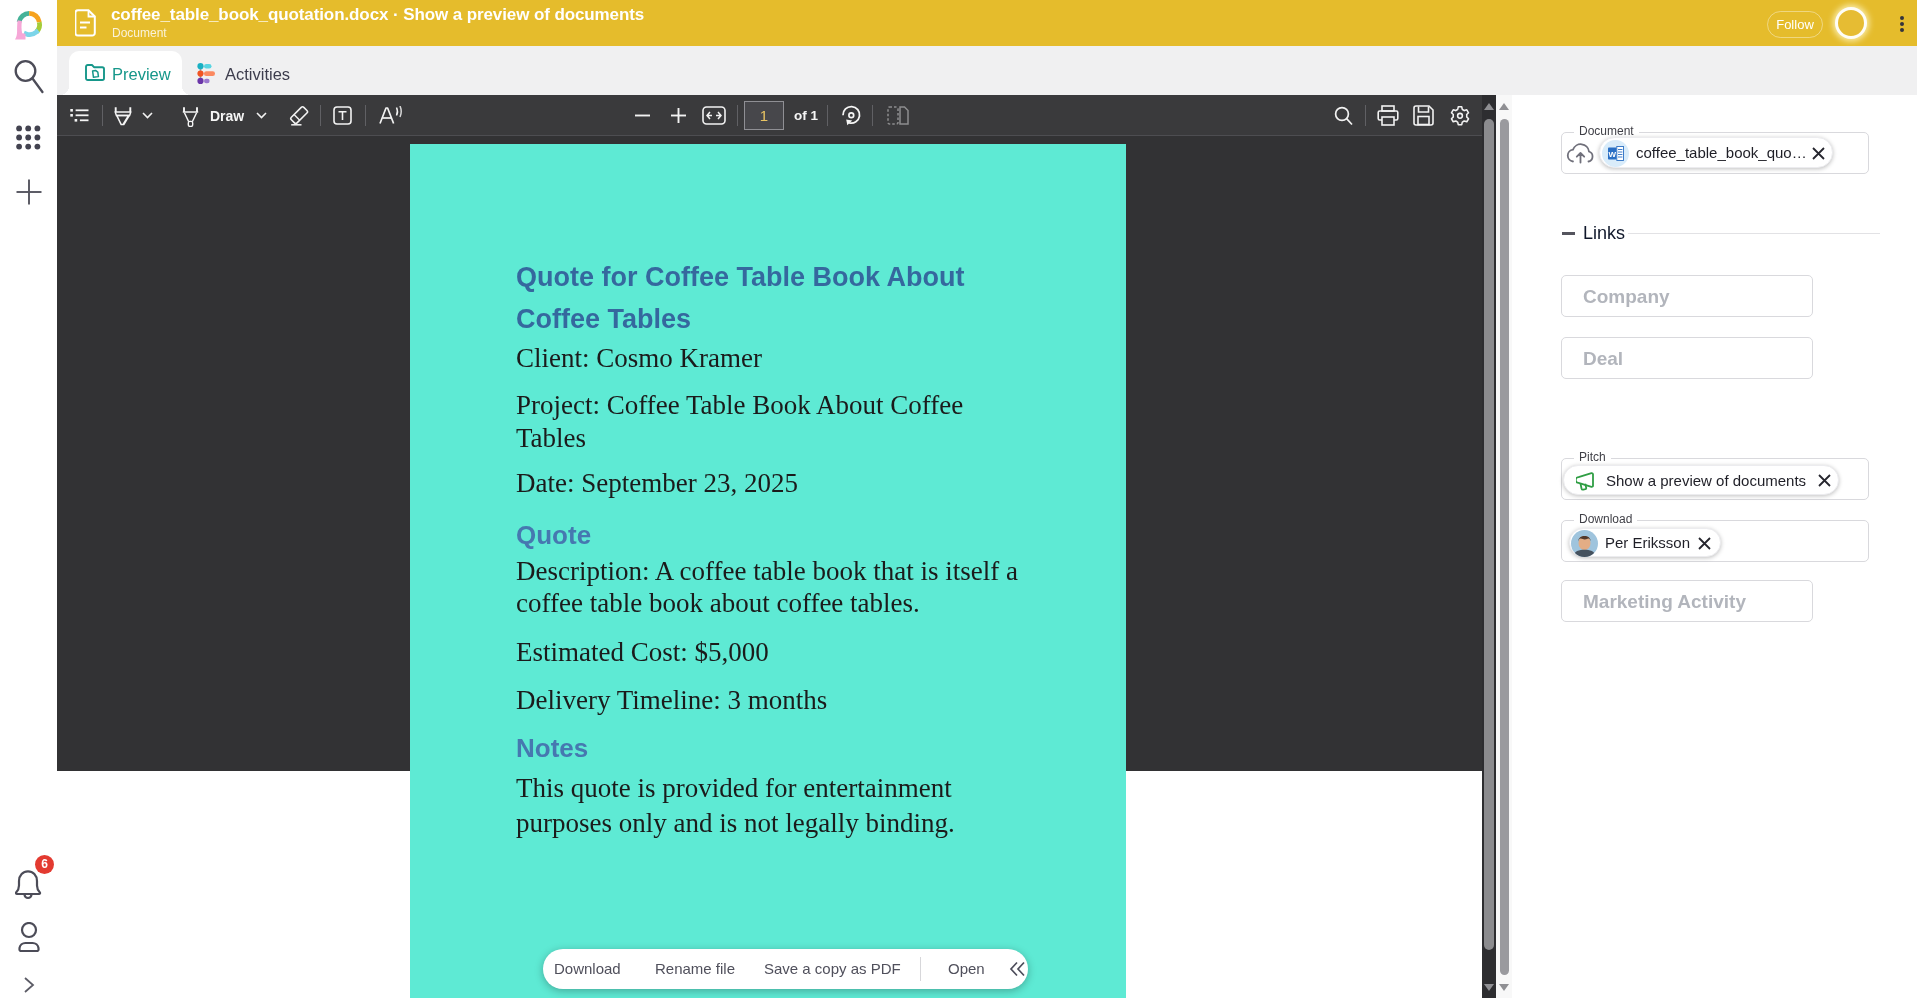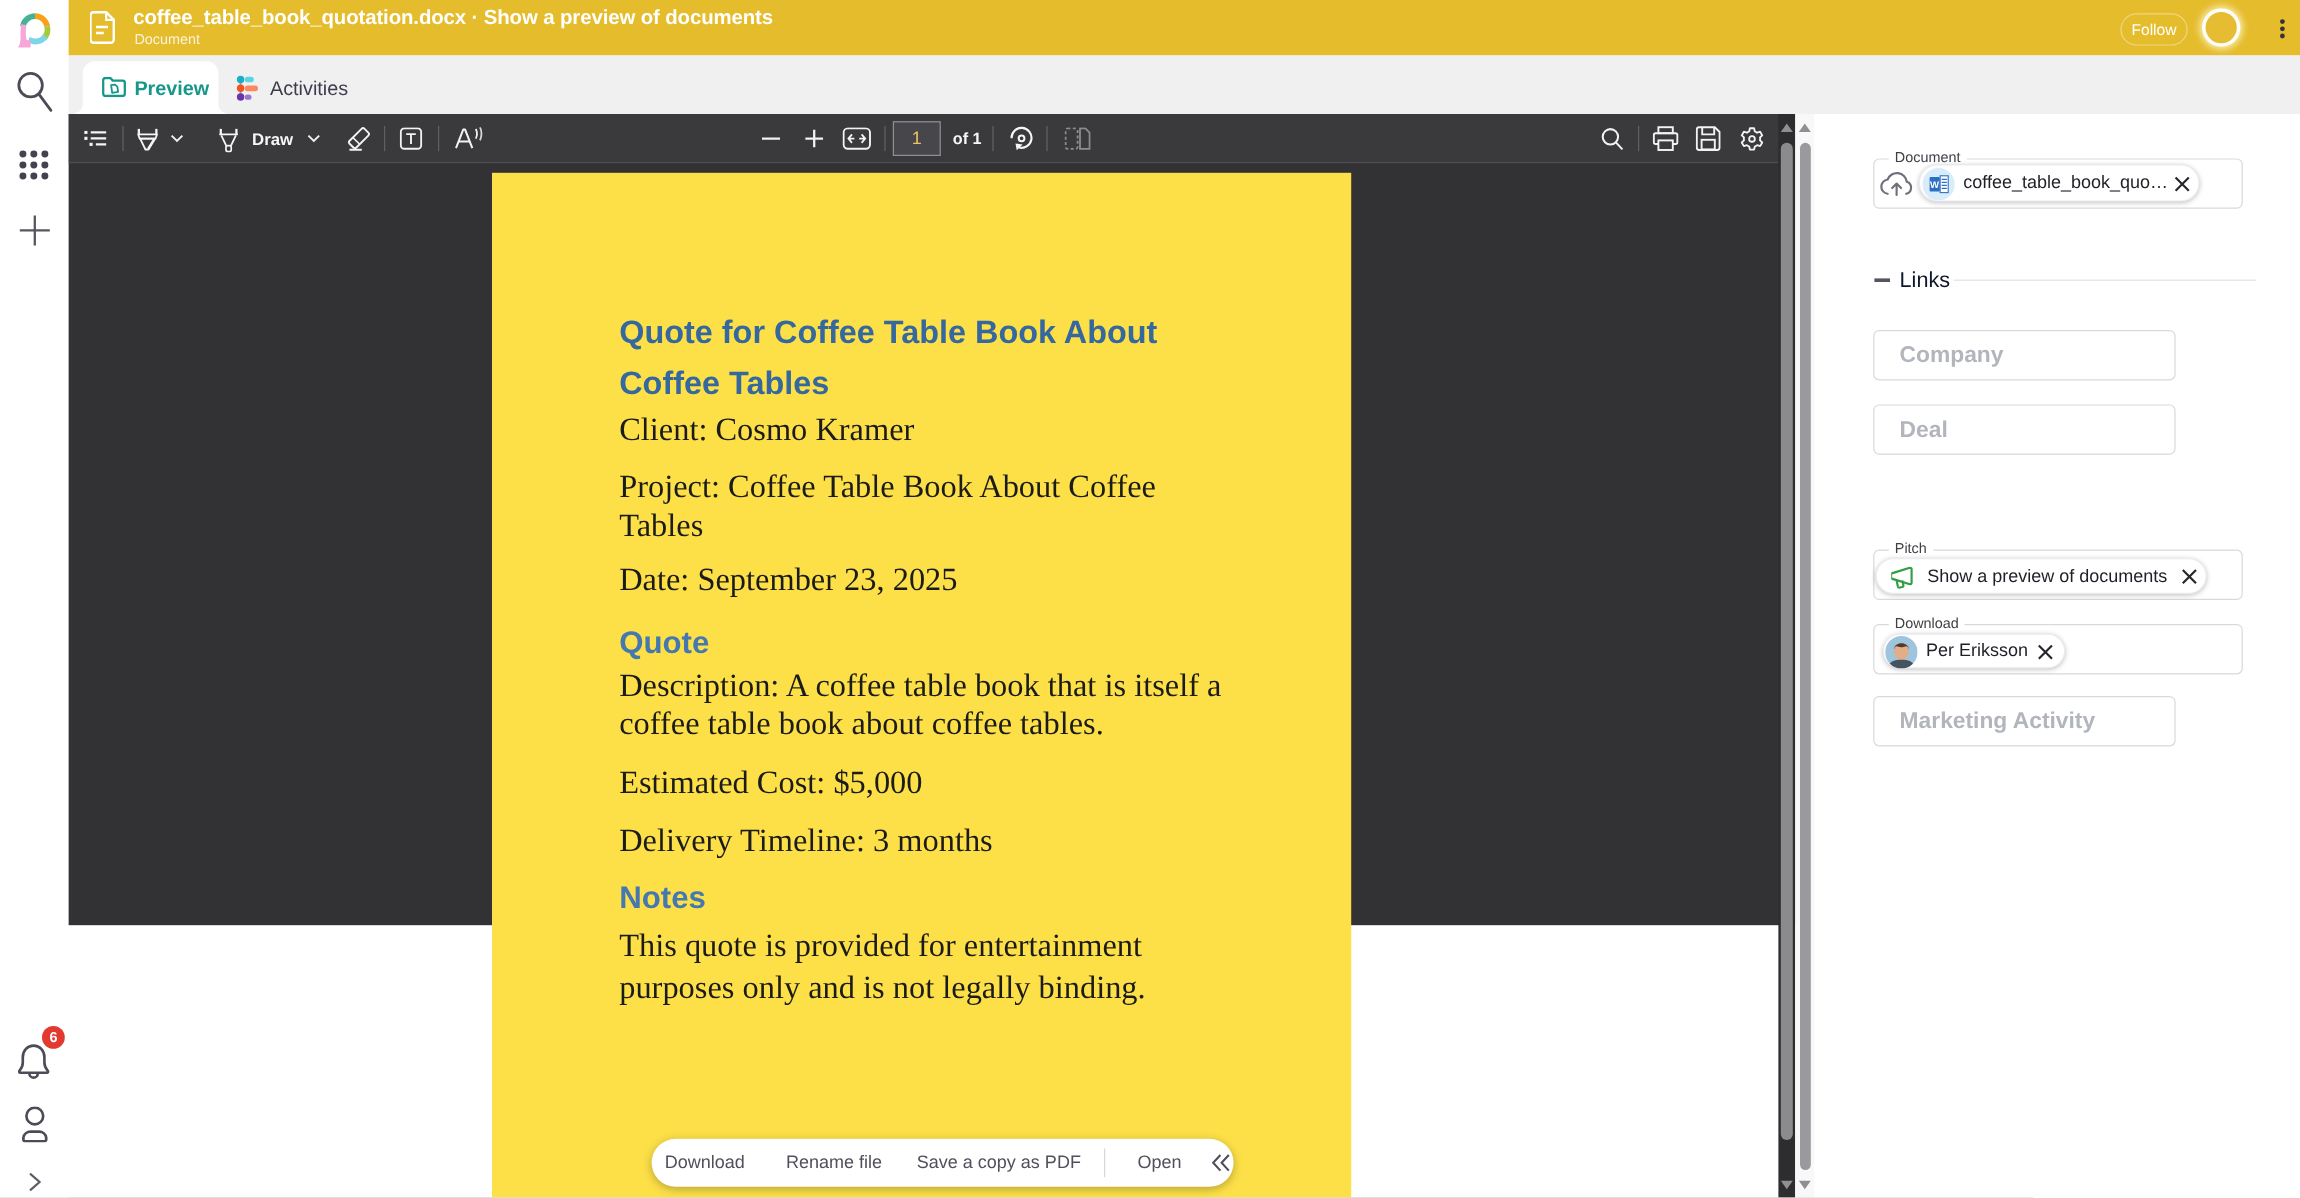"Preview" .tabtxt-a { font-weight: bold -> none }
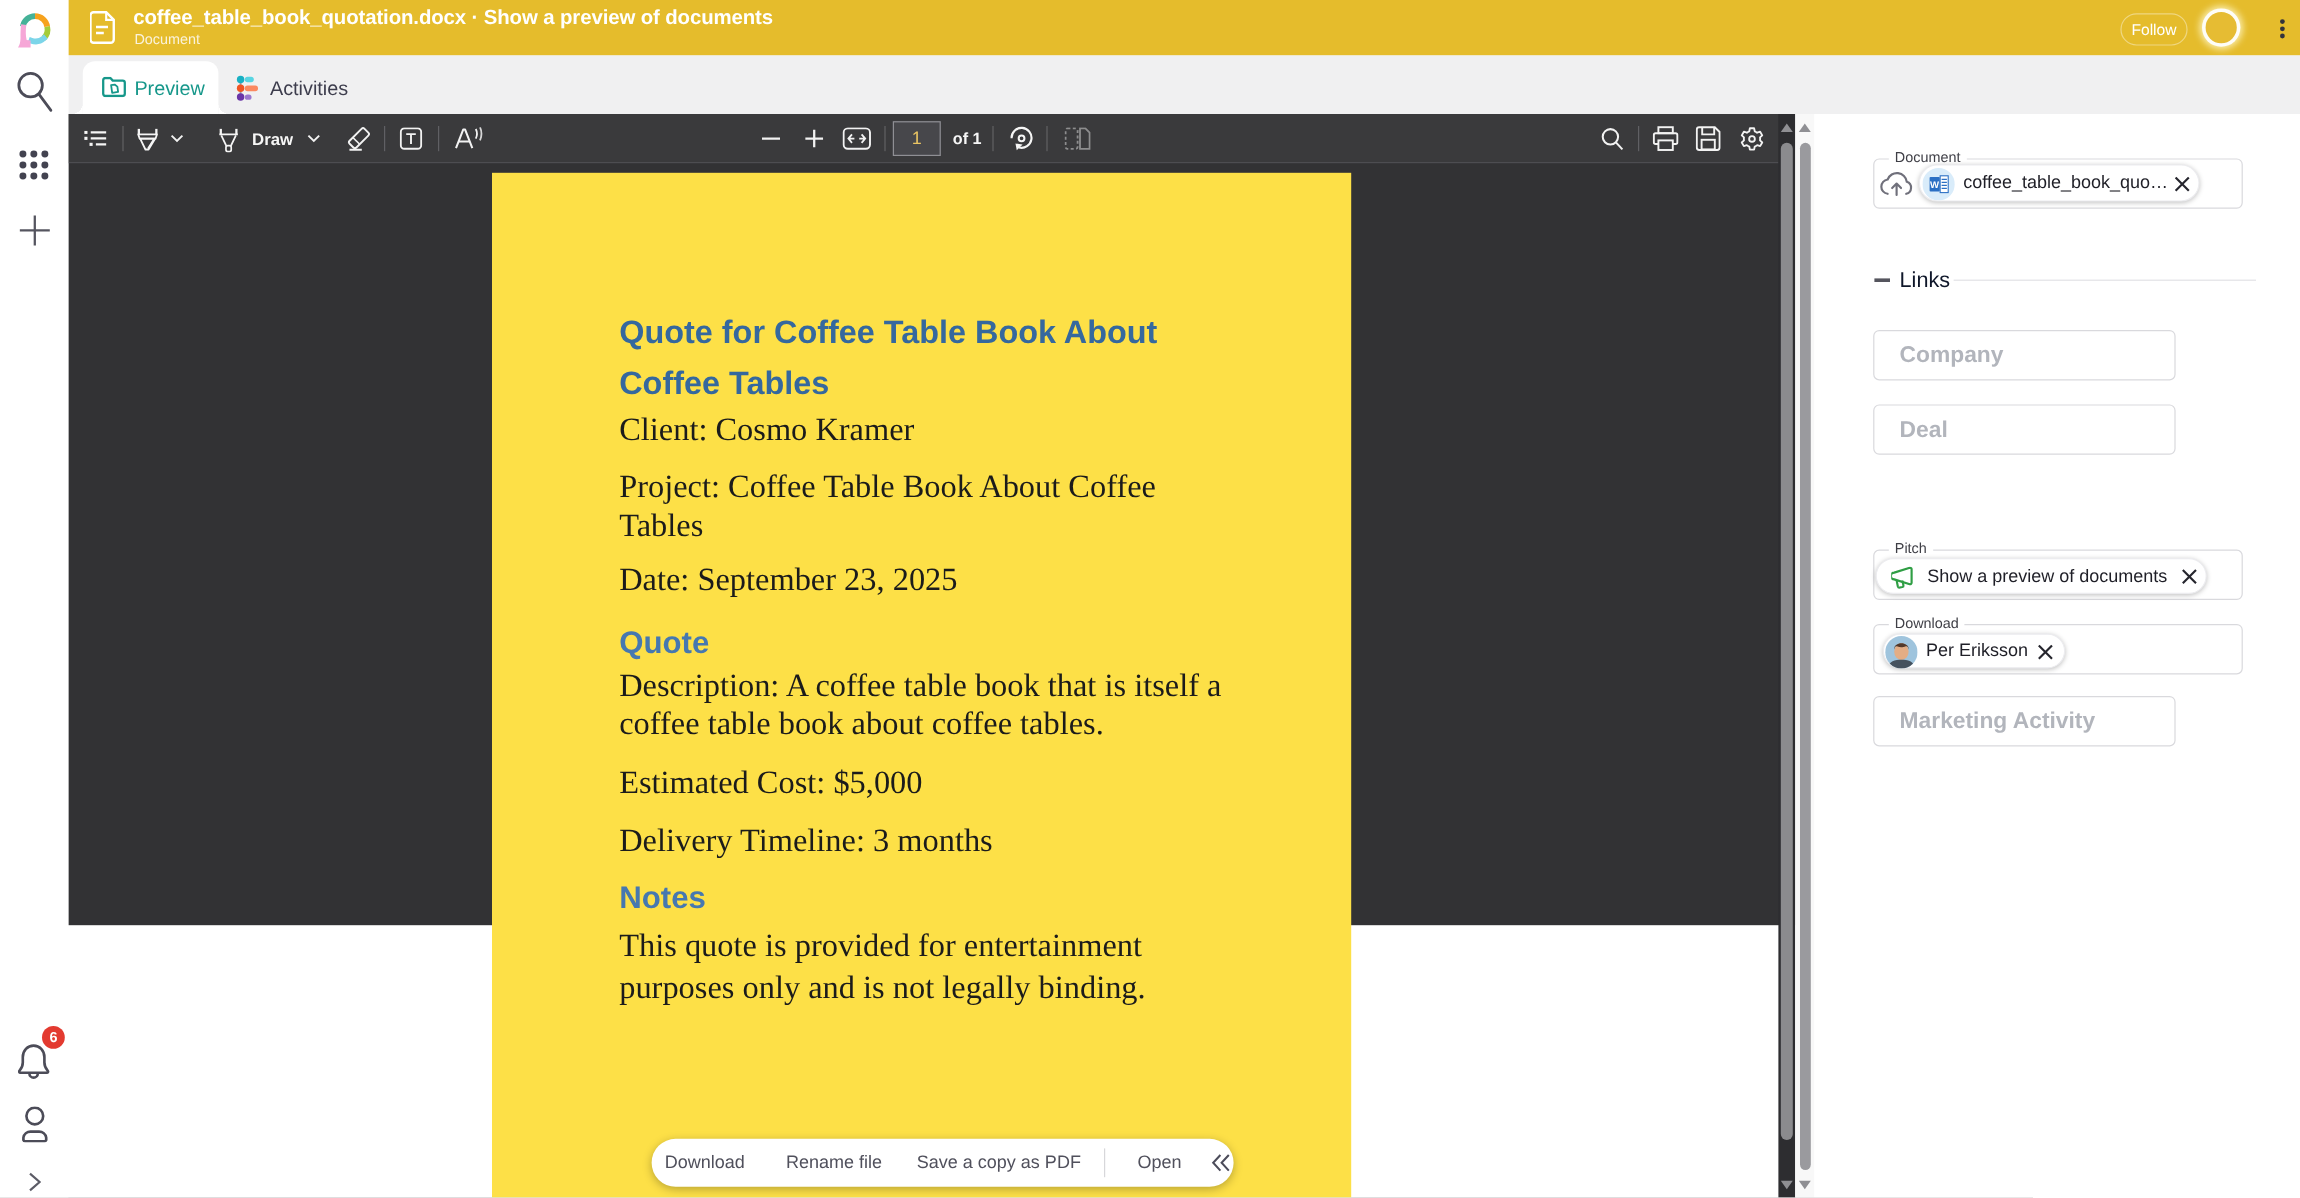"Quote for Coffee Table Book" #page { background: #fde047 -> #5eead4 }
